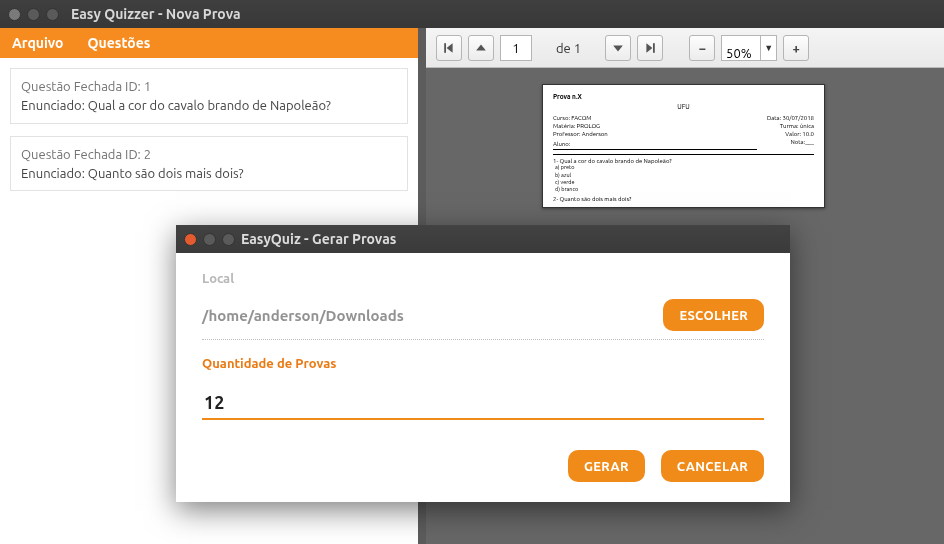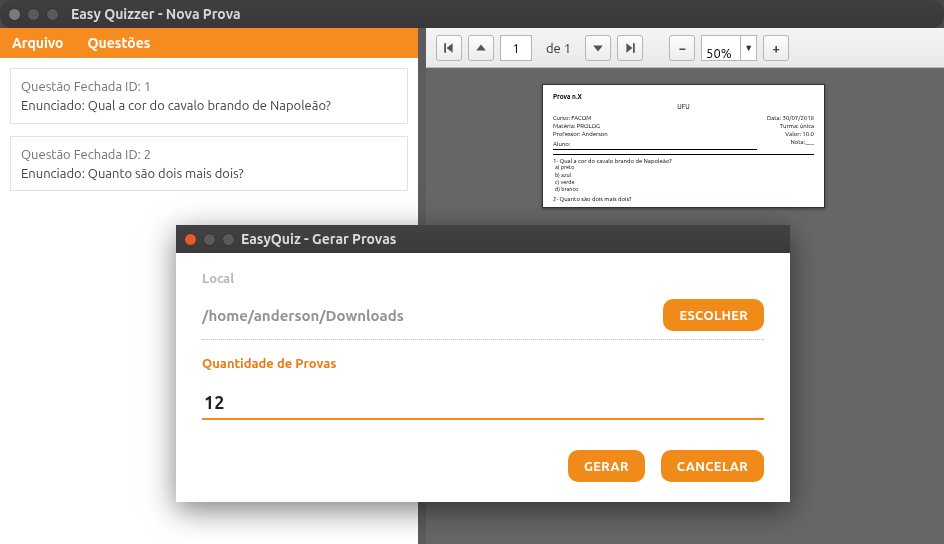"Easy Quizzer - Nova Prova" .titlebar { border-radius: 12px -> none }
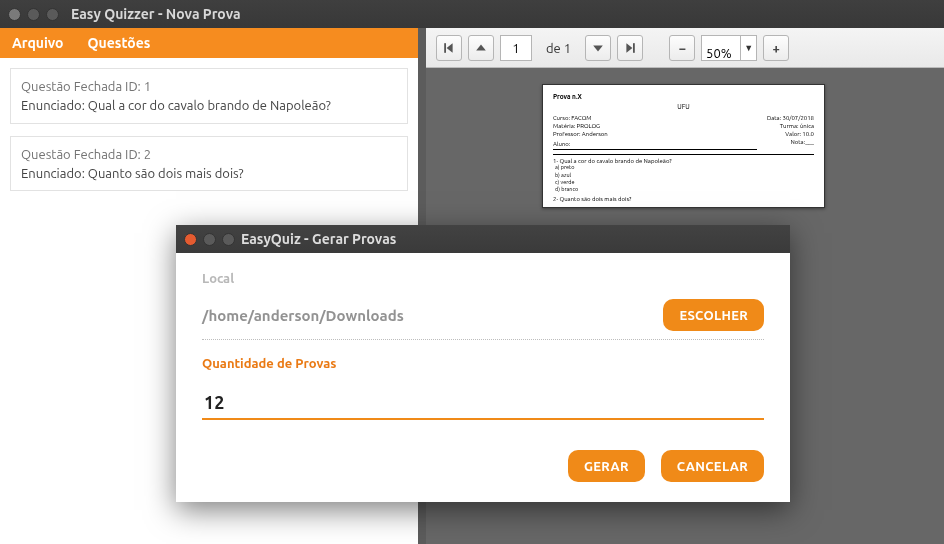"de 1" .tb-text { margin: 0 8px -> 0 18px }
